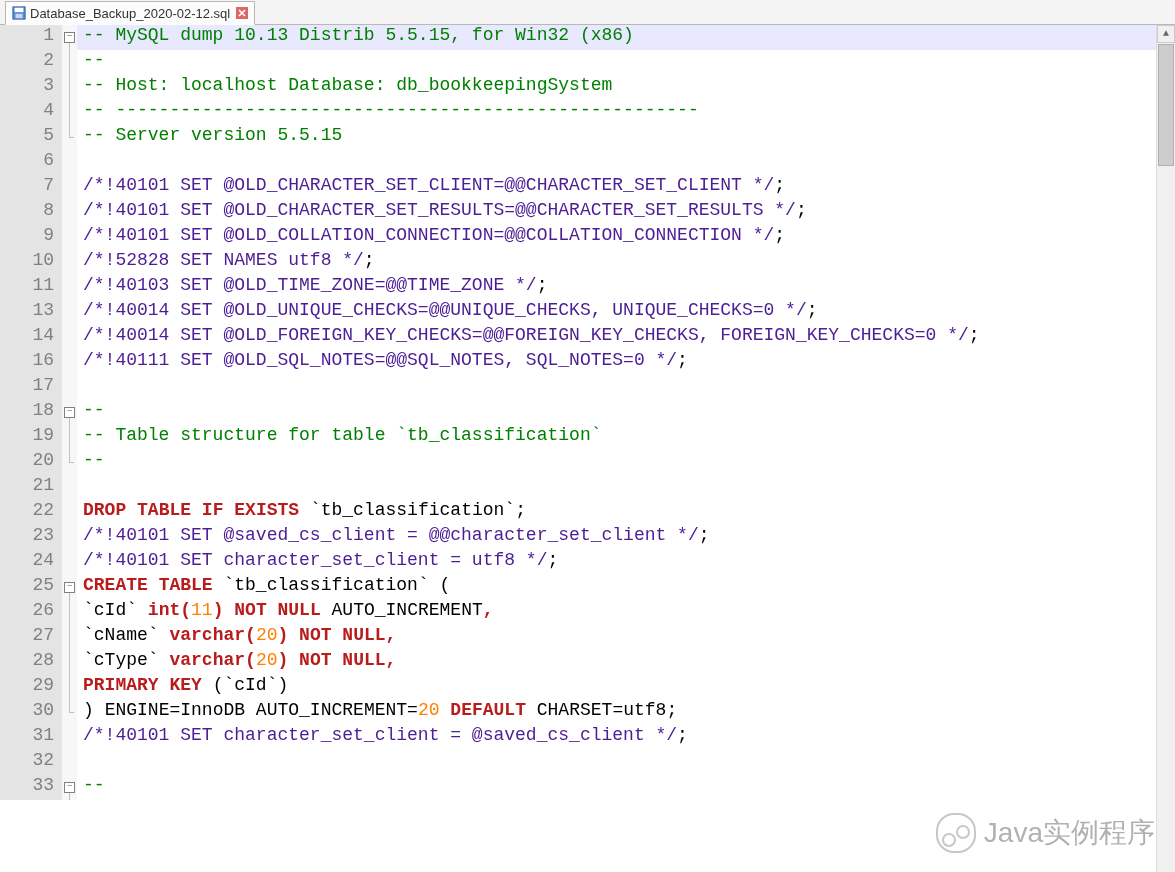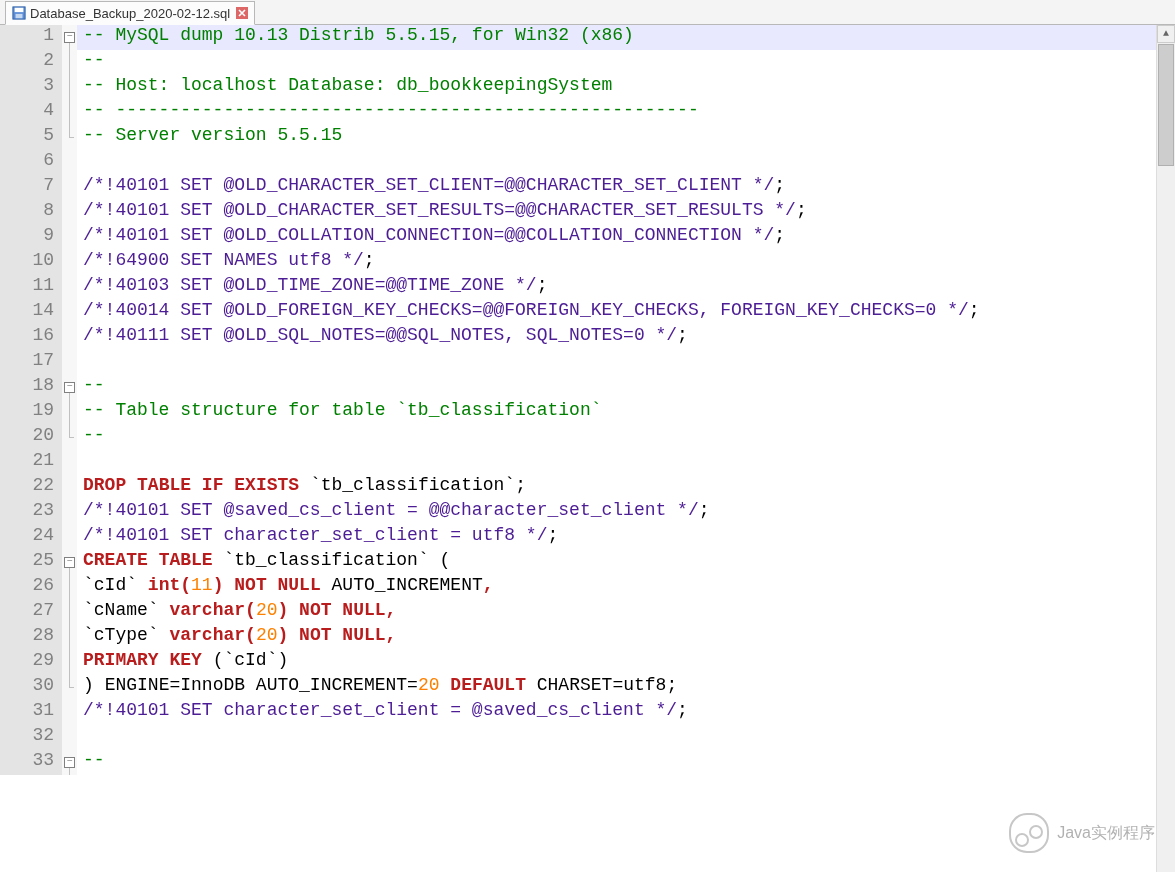"/*!64900 SET NAMES utf8 */" span.cgray { text: 64900 -> 52828 }
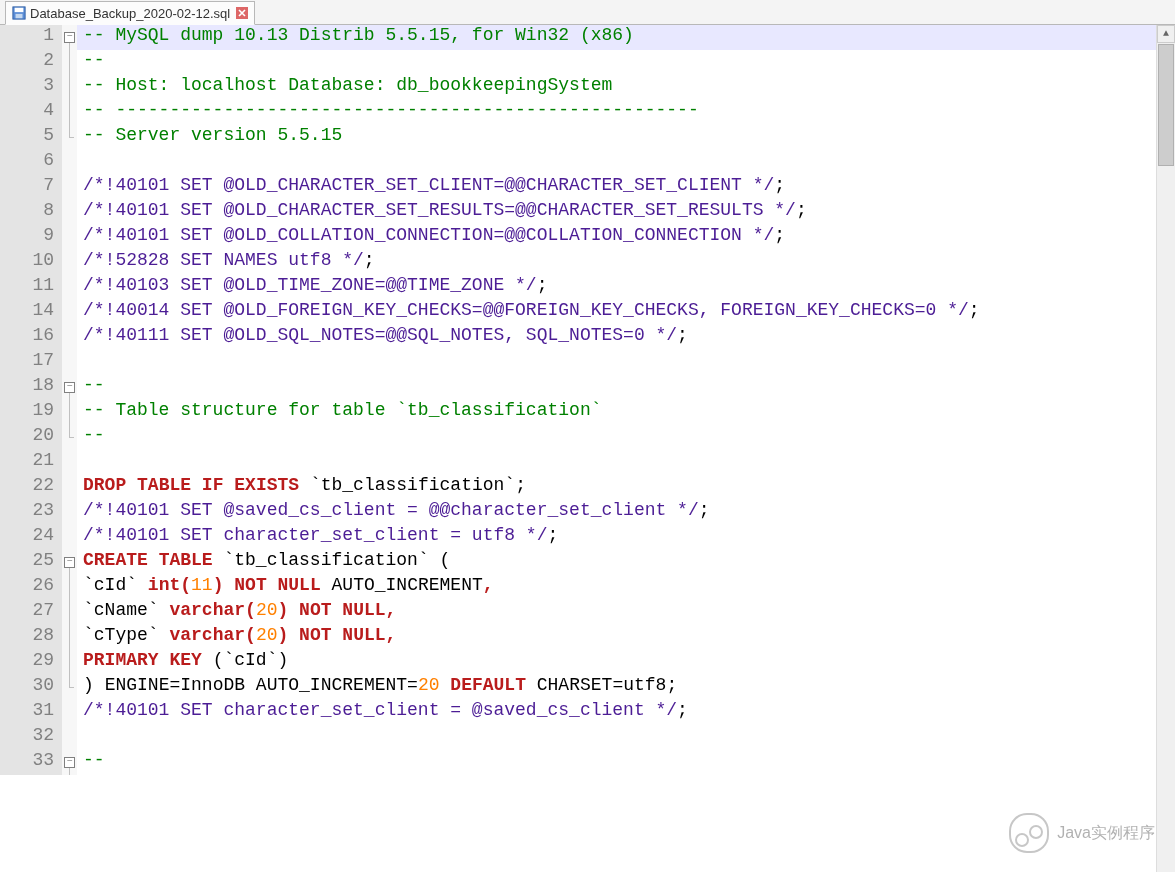"13" div.row { html: none -> <div> <div>13</div> <div></div> <div><span>/*!40014 SET @OLD_UNIQUE_CHECKS=@@UNIQUE_CHECKS, UNIQUE_CHECKS=0 */</span><span>;</span></div> </div> }
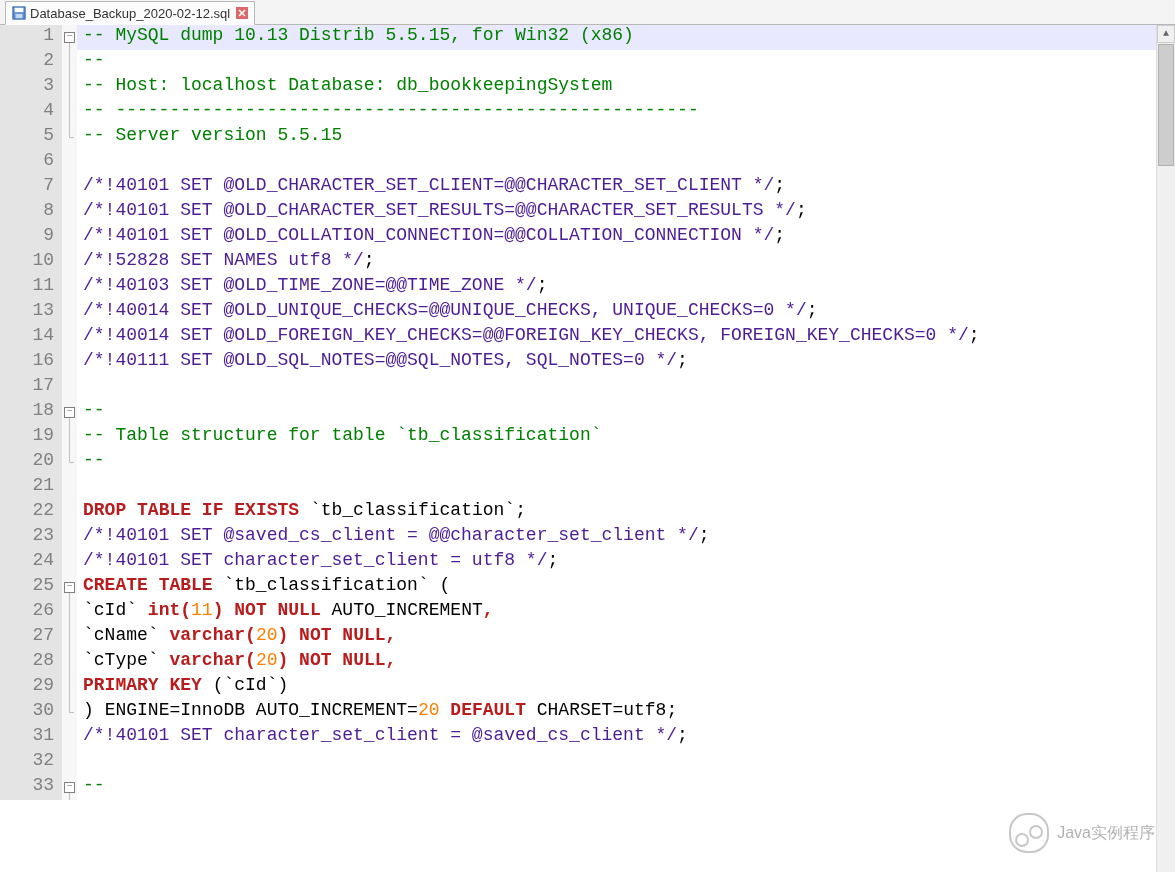"Java实例程序" .watermark { font-size: 16px -> 28px }
